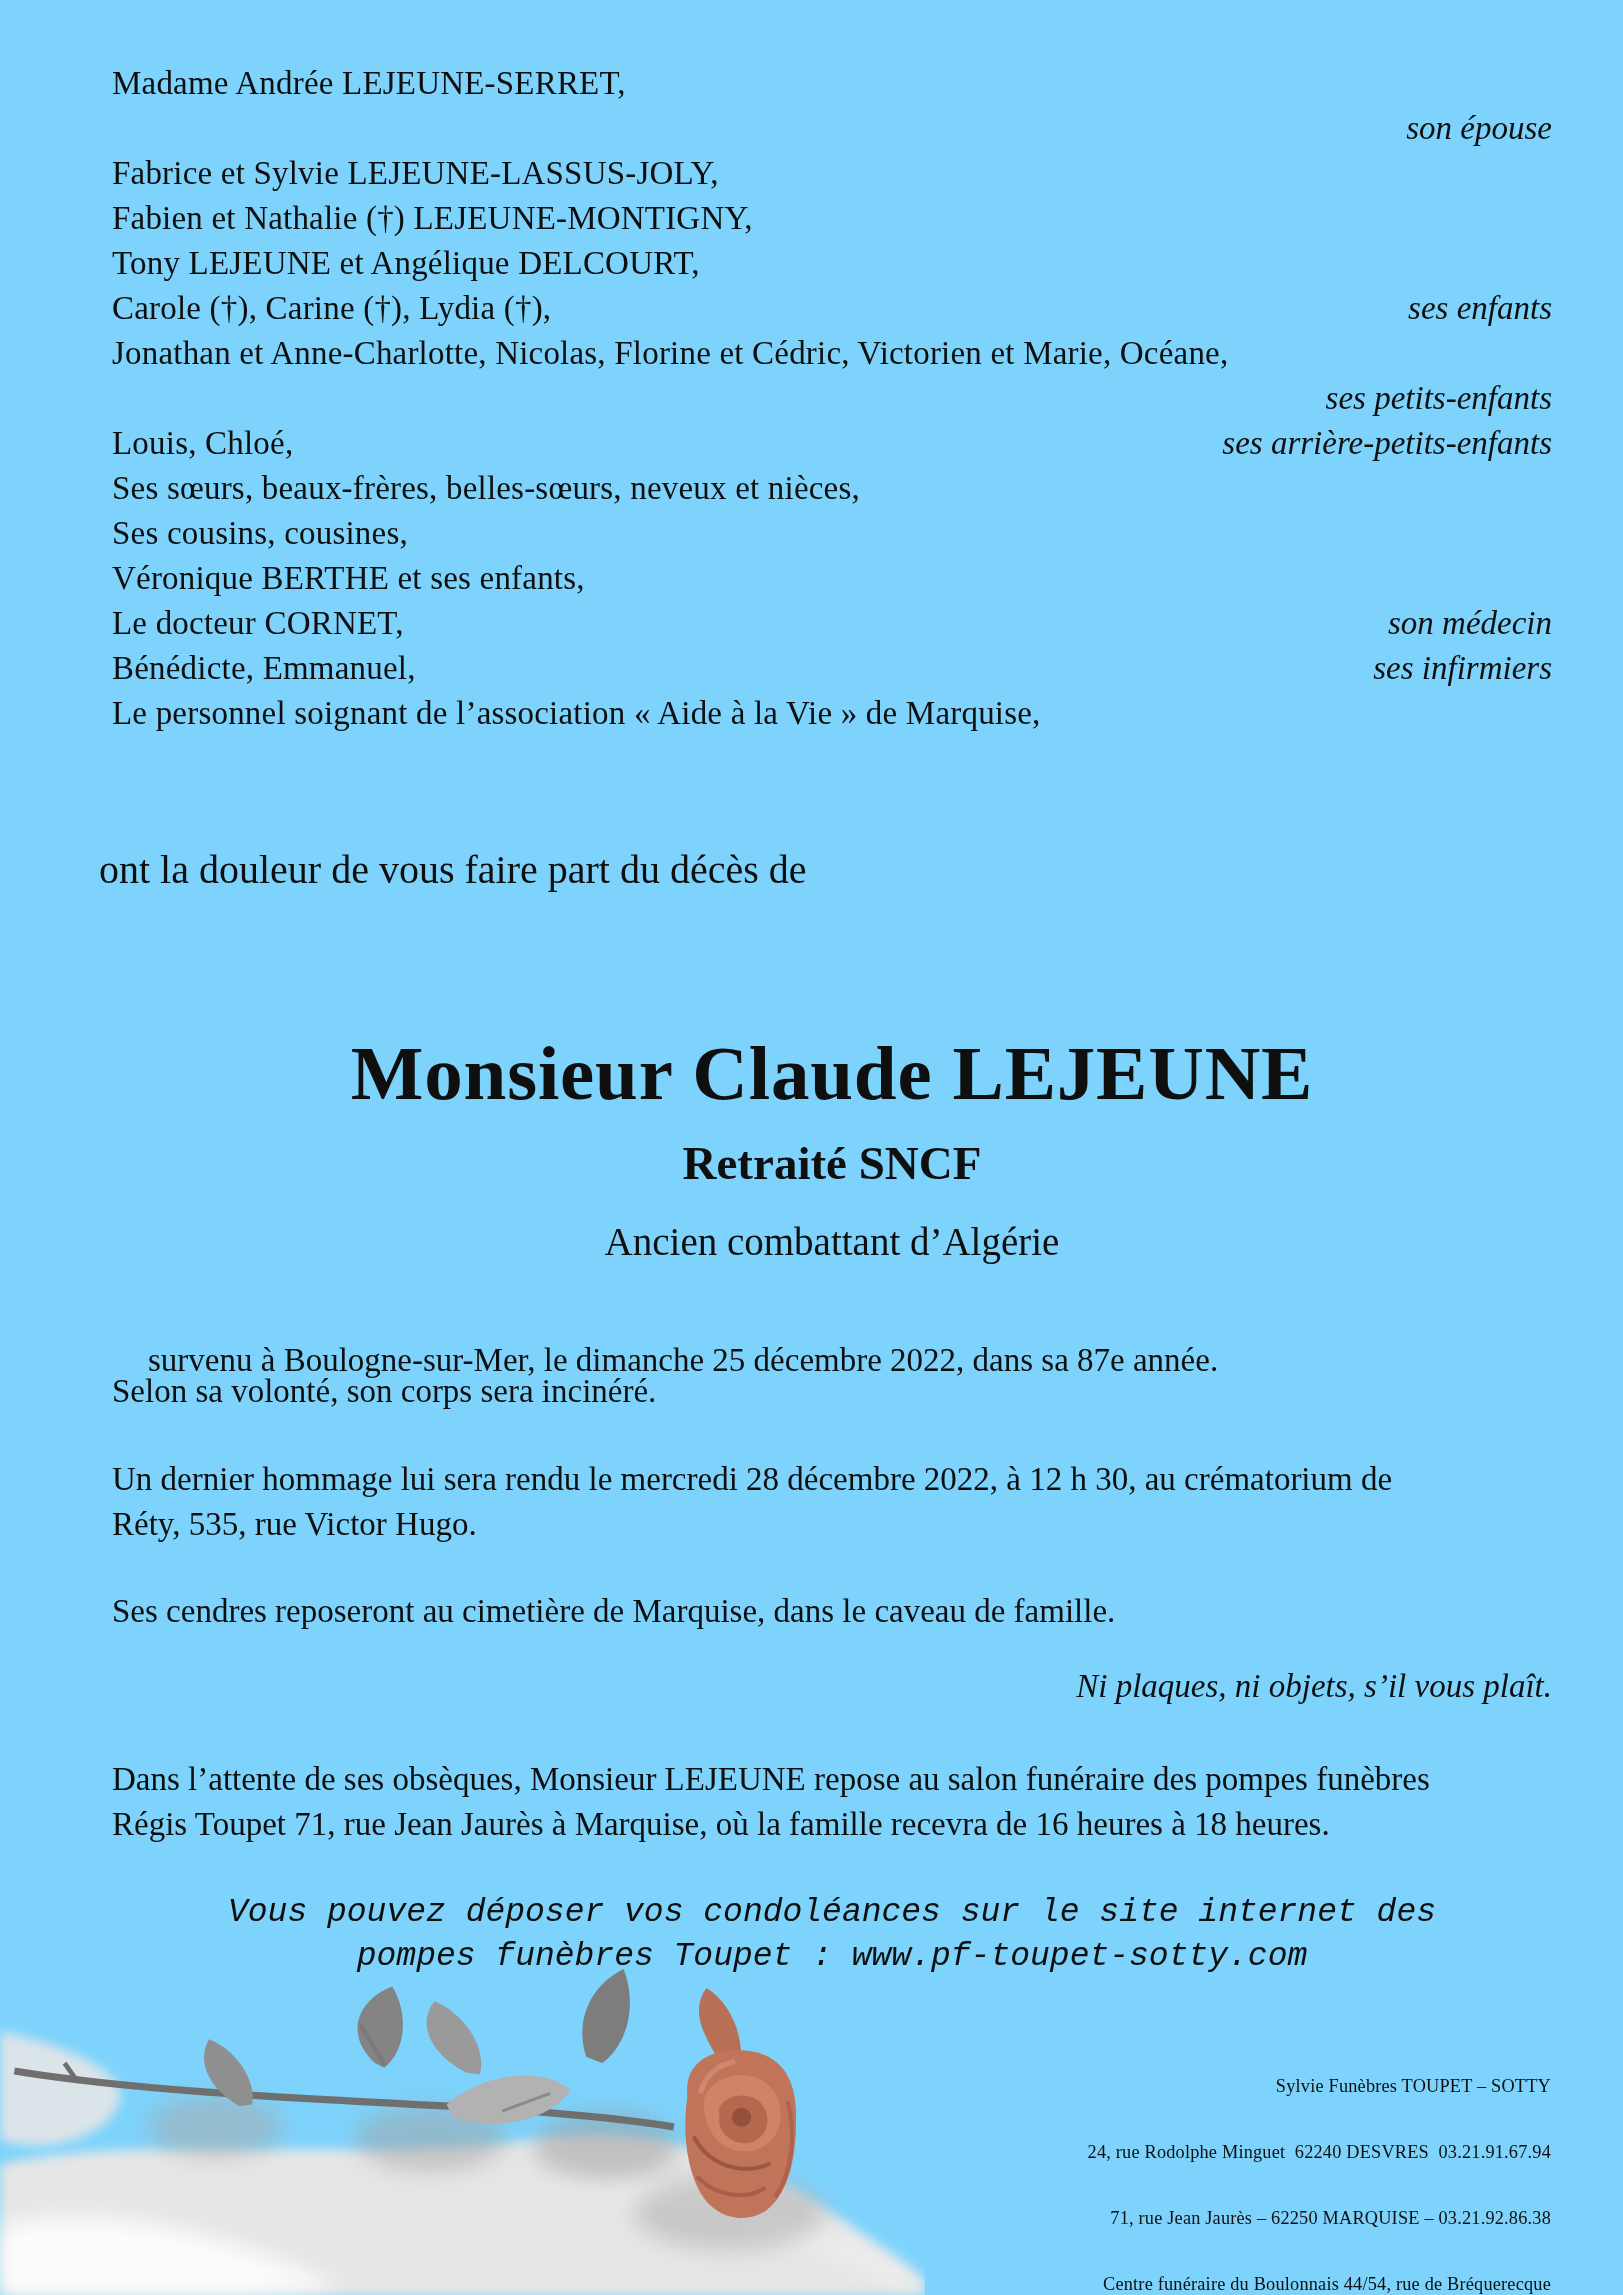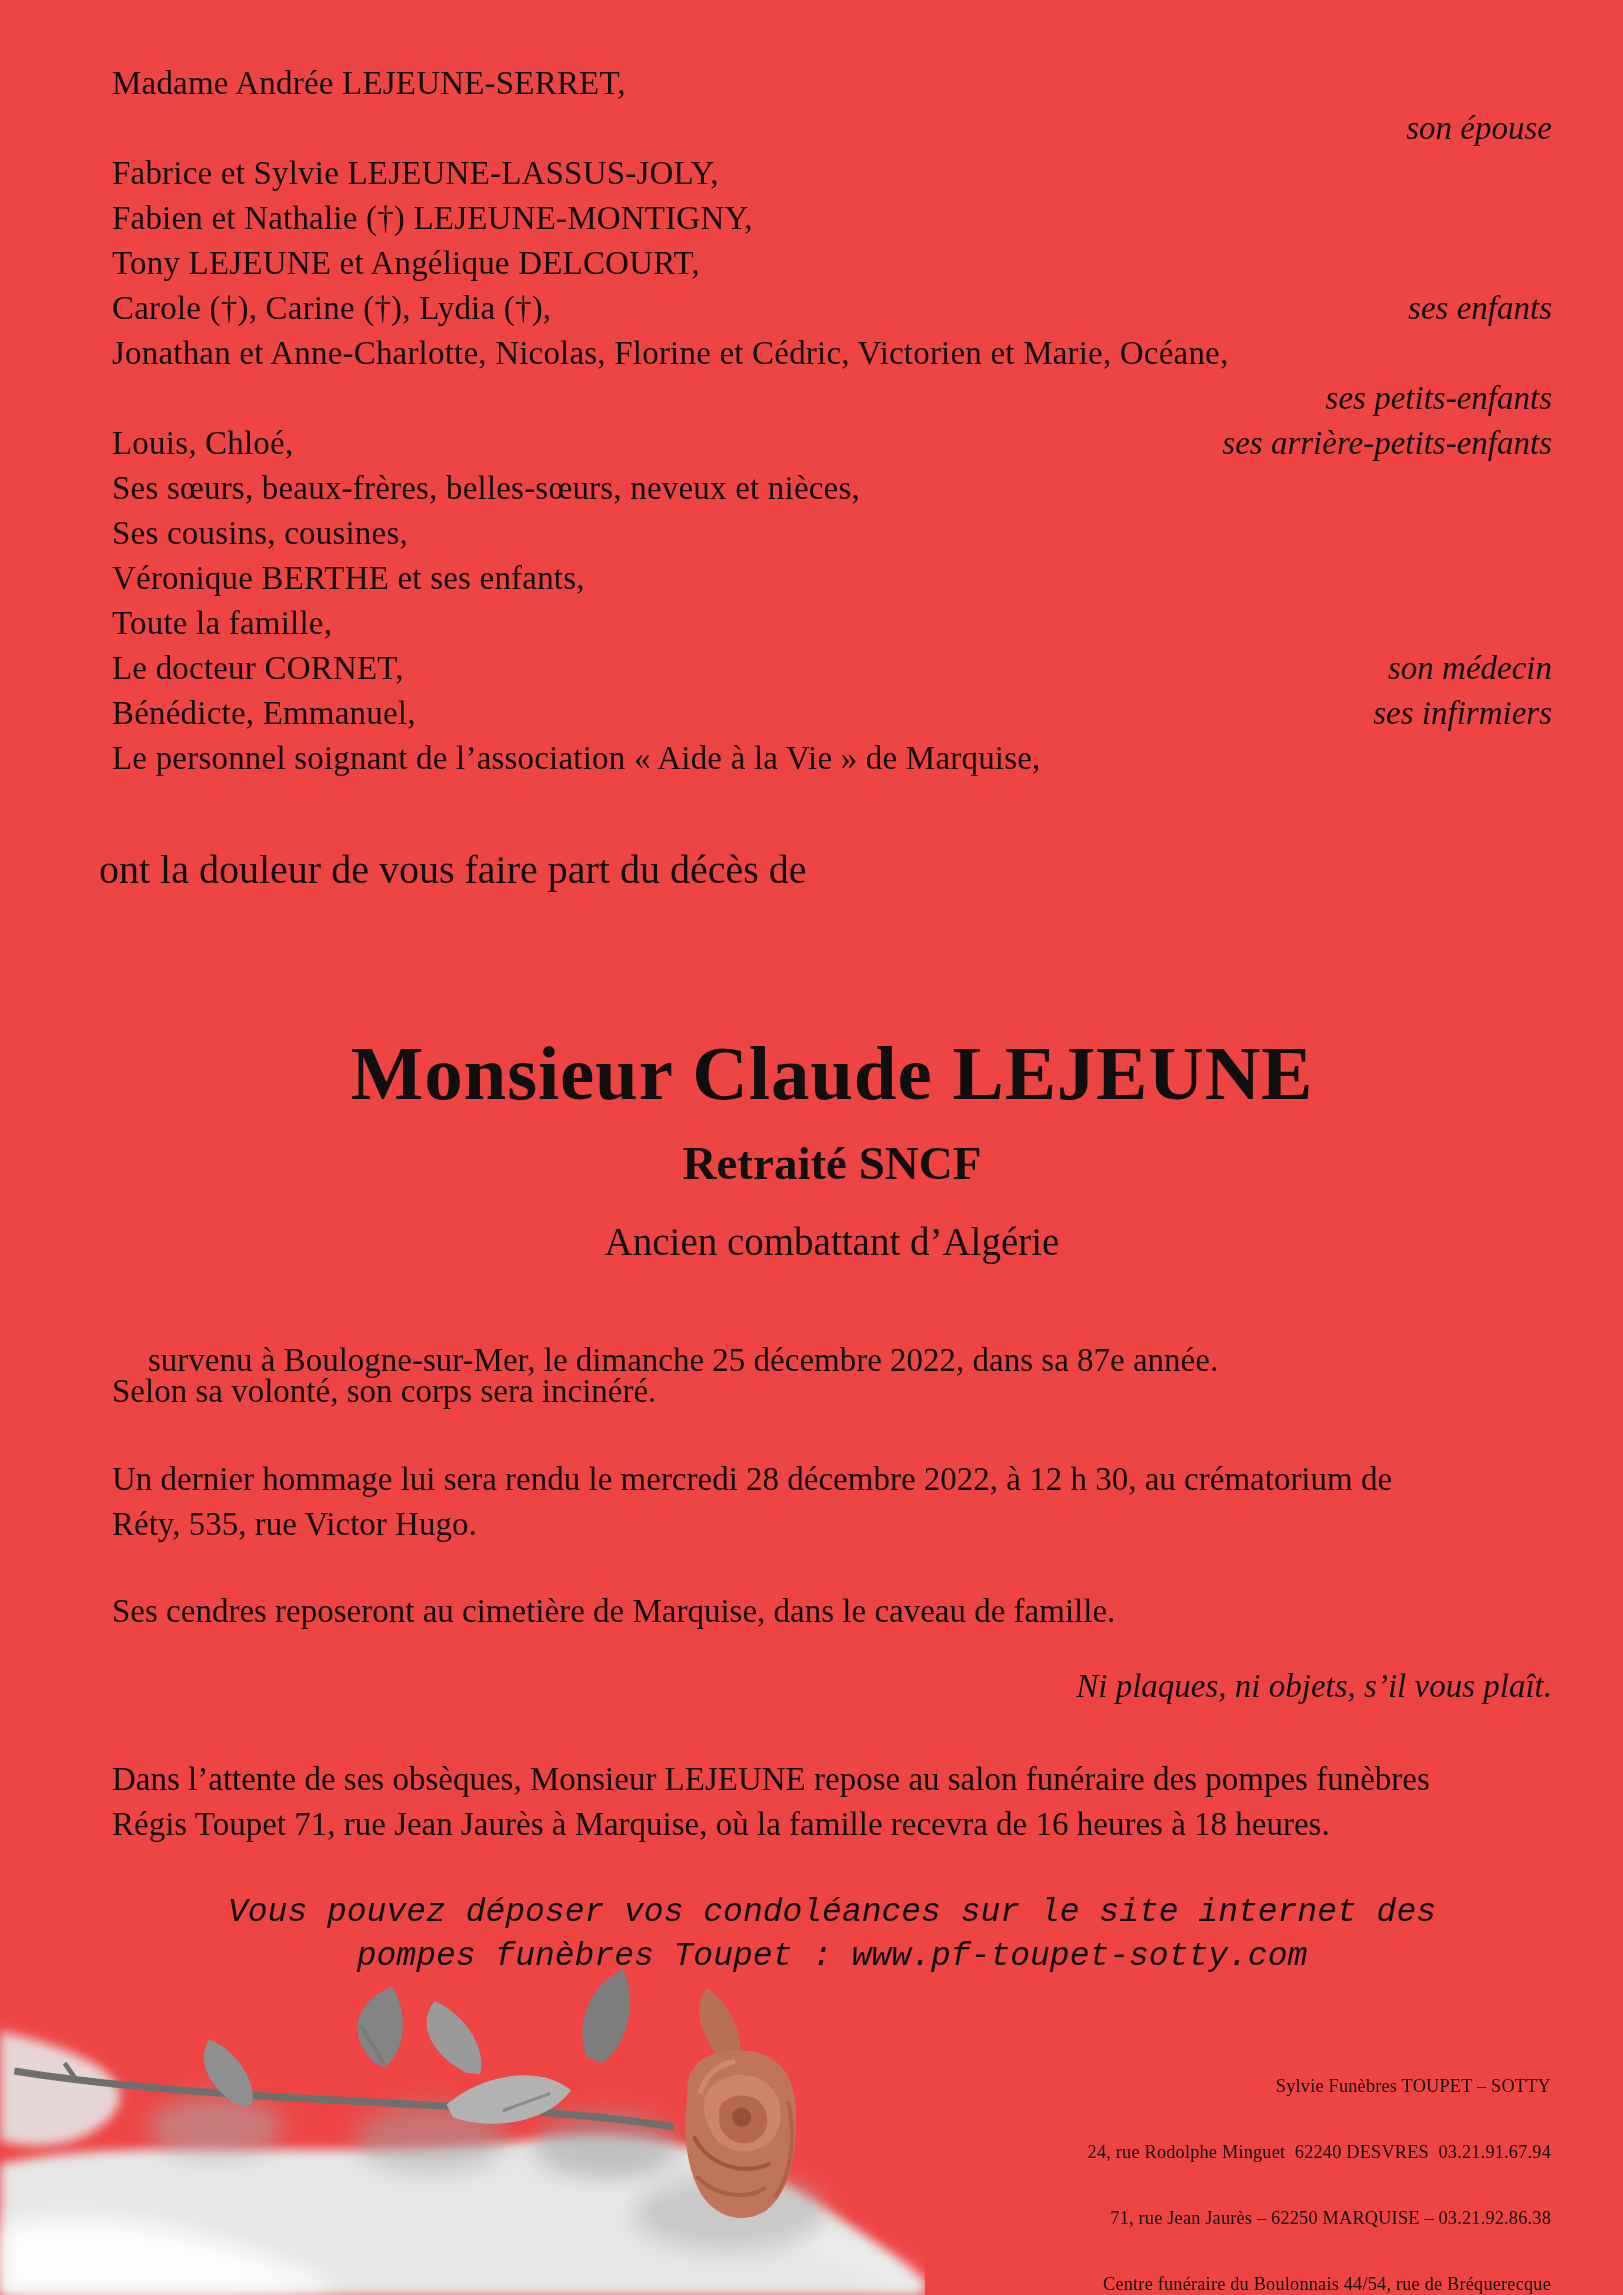"Madame Andrée LEJEUNE-SERRET," .page { background: #ef4444 -> #7dd3fc }
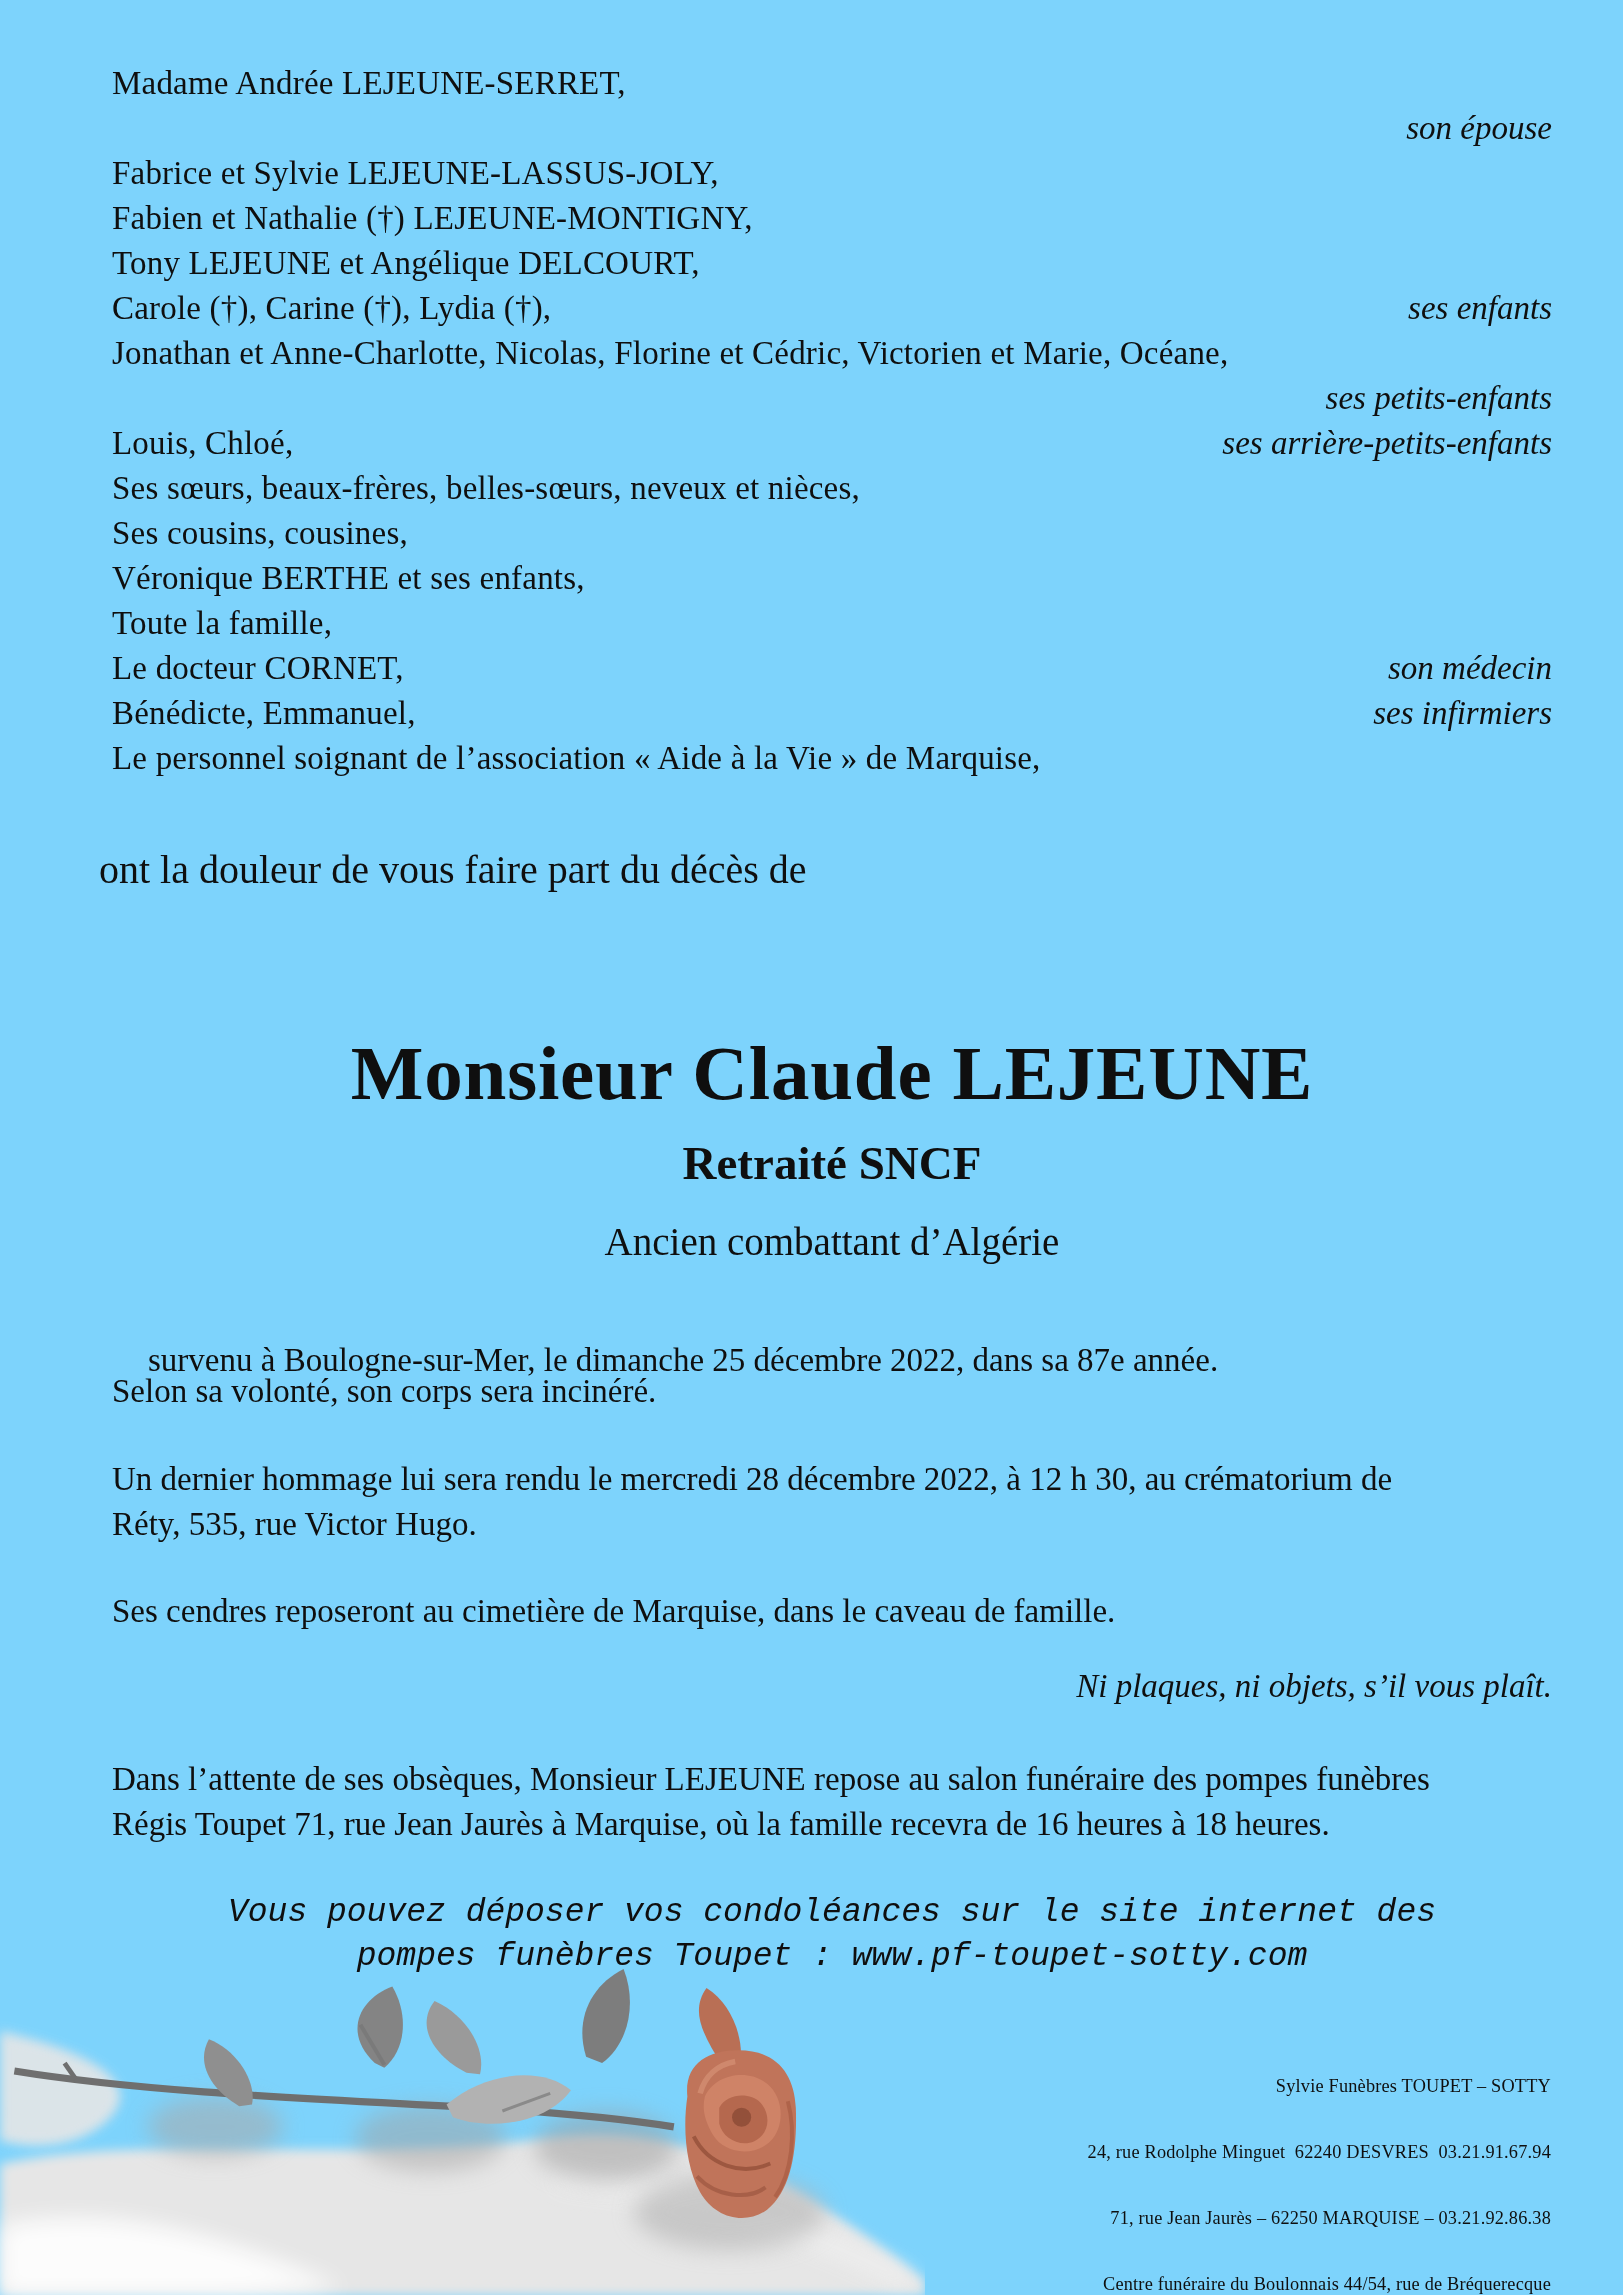"Toute la famille," div.fline { html: <div> <span>Toute la famille,</span> <span></span> </div> -> none }
